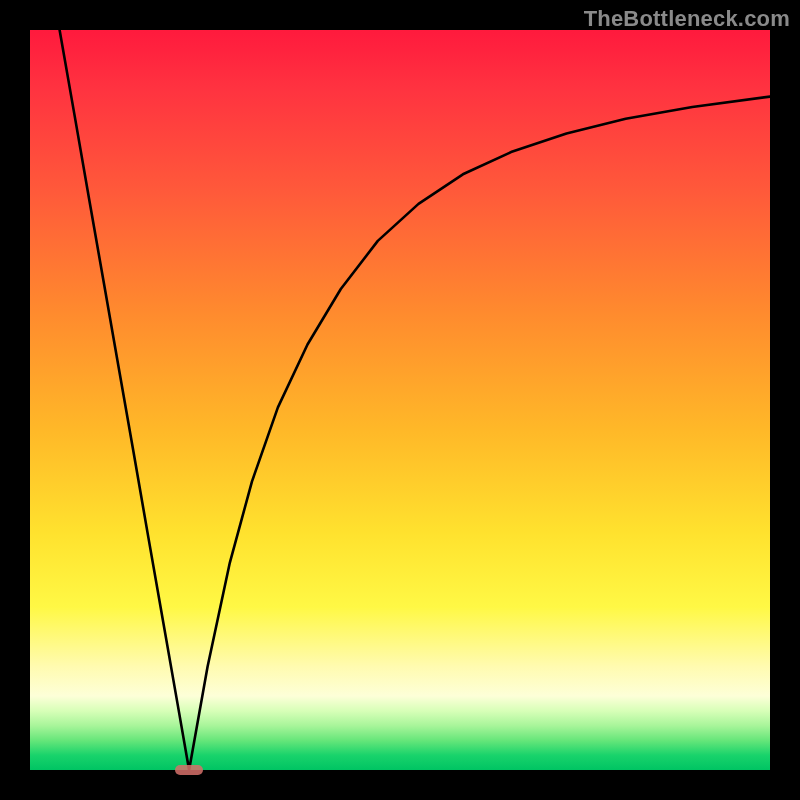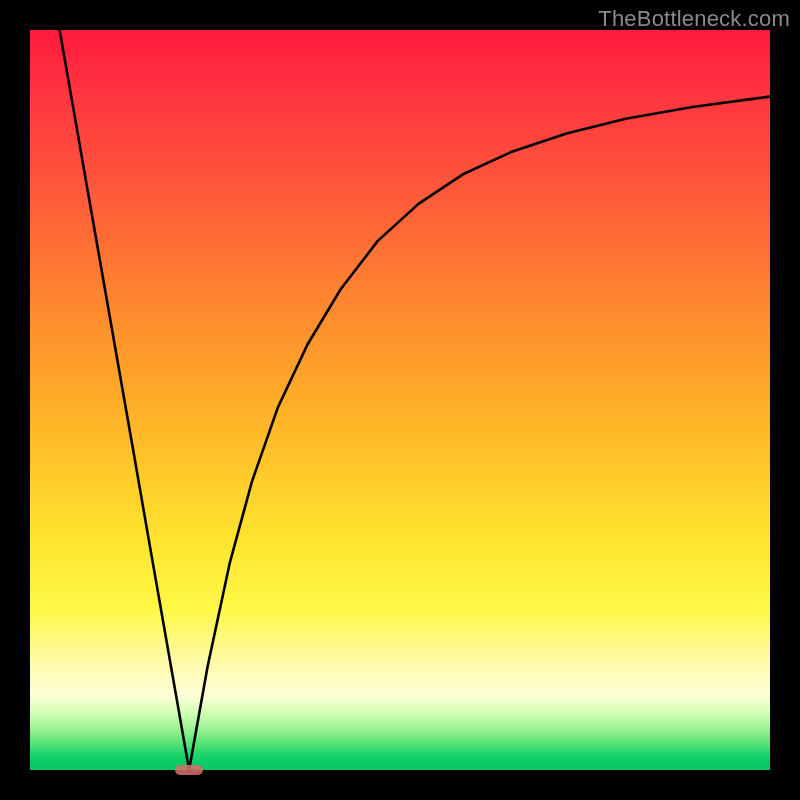"TheBottleneck.com" .watermark { font-weight: 400 -> 700 }
